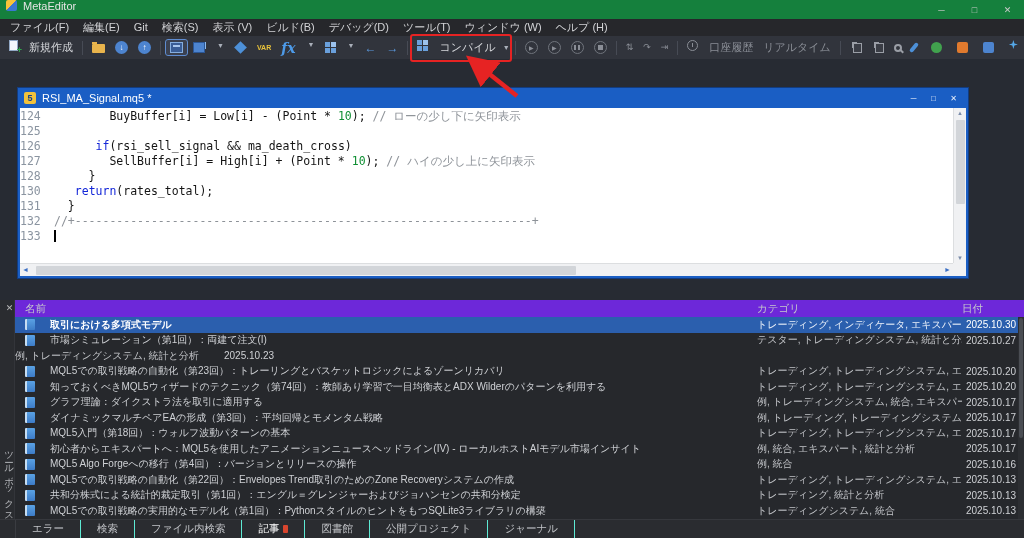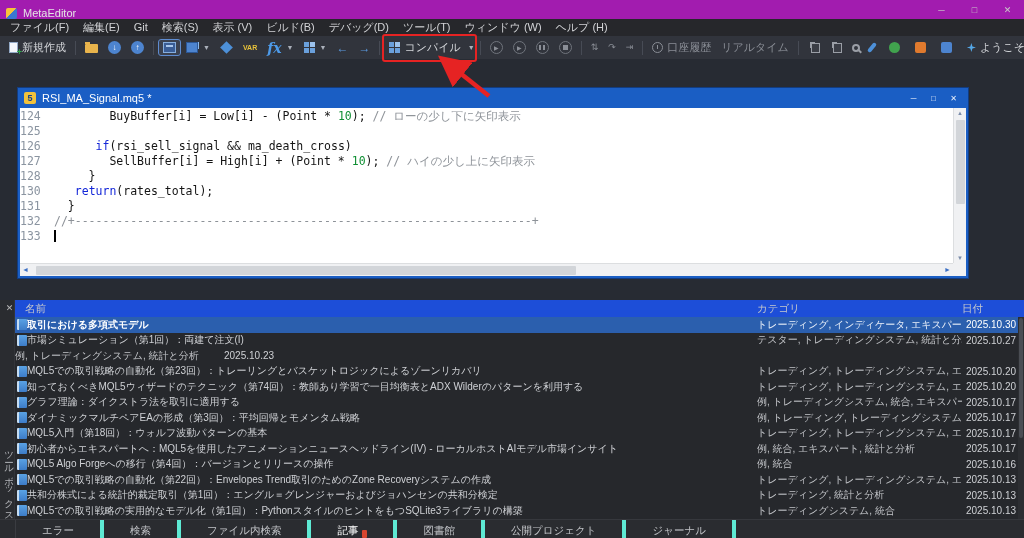"MetaEditor" .titlebar { align-items: flex-end -> flex-start; background: #a21caf -> #15803d }
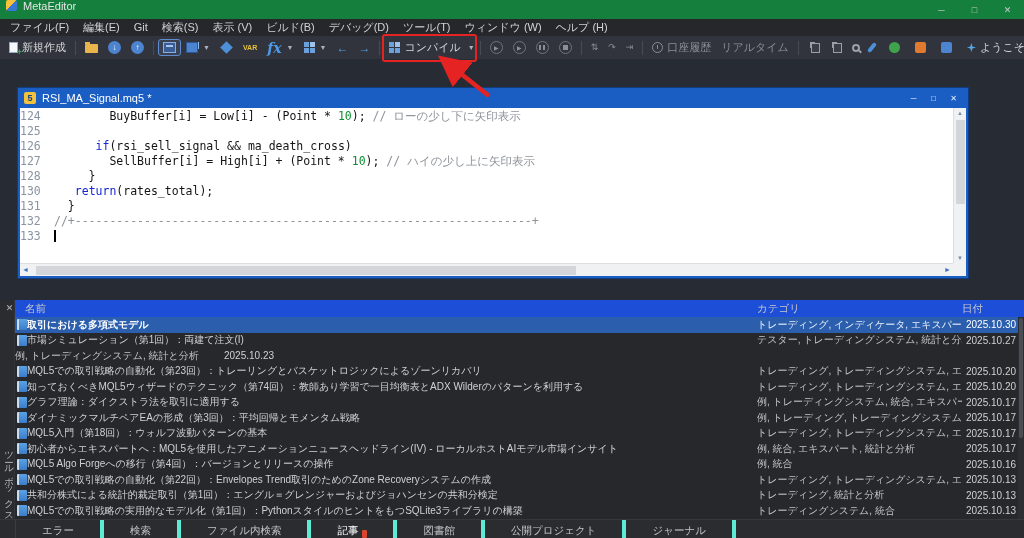"新規作成" .tb-btn { align-items: center -> none; gap: 4px -> 11px }
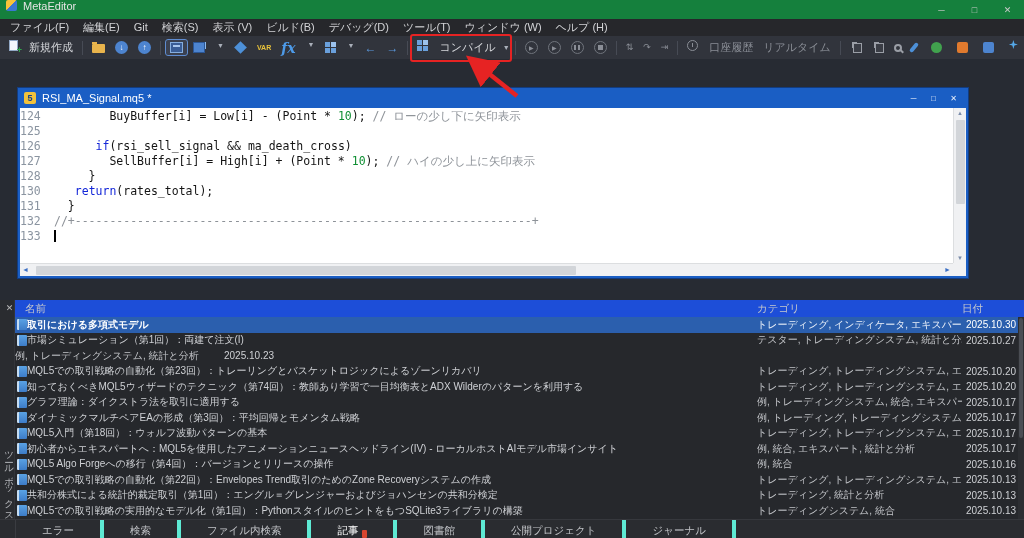"名前" .list-header { background: #1d4ed8 -> #6d28d9 }
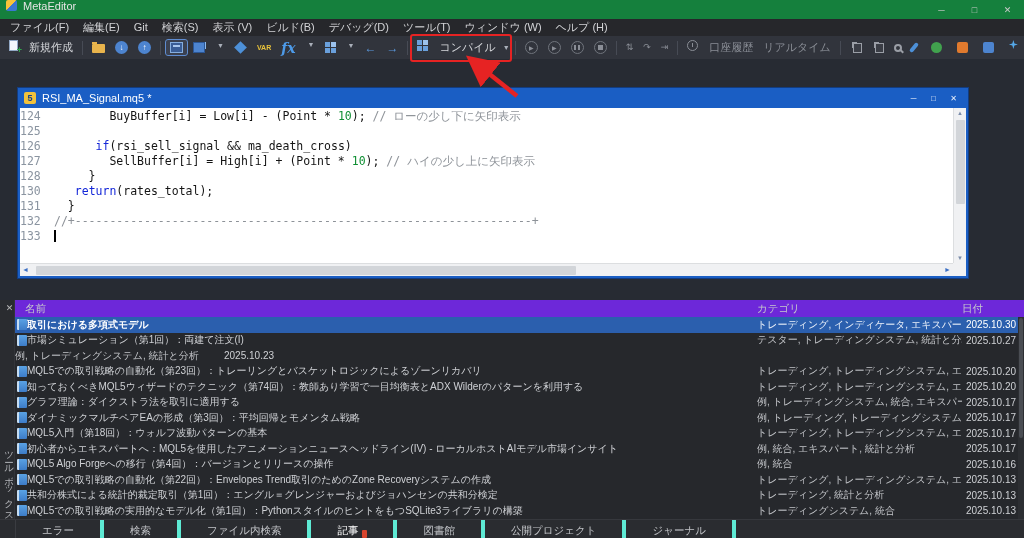"取引における多項式モデル" .c-name { gap: 0 -> 15px; padding-left: 2px -> 10px }
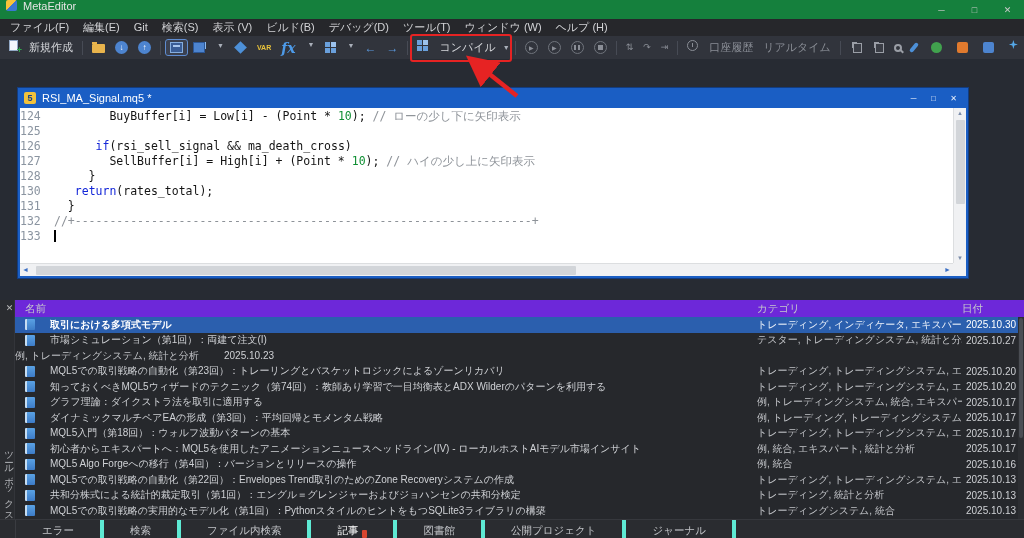"エラー" .tab { align-items: flex-end -> center; border-right: 4px solid #5eead4 -> 1px solid #5eead4; padding: 0 26px -> 0 16px }
